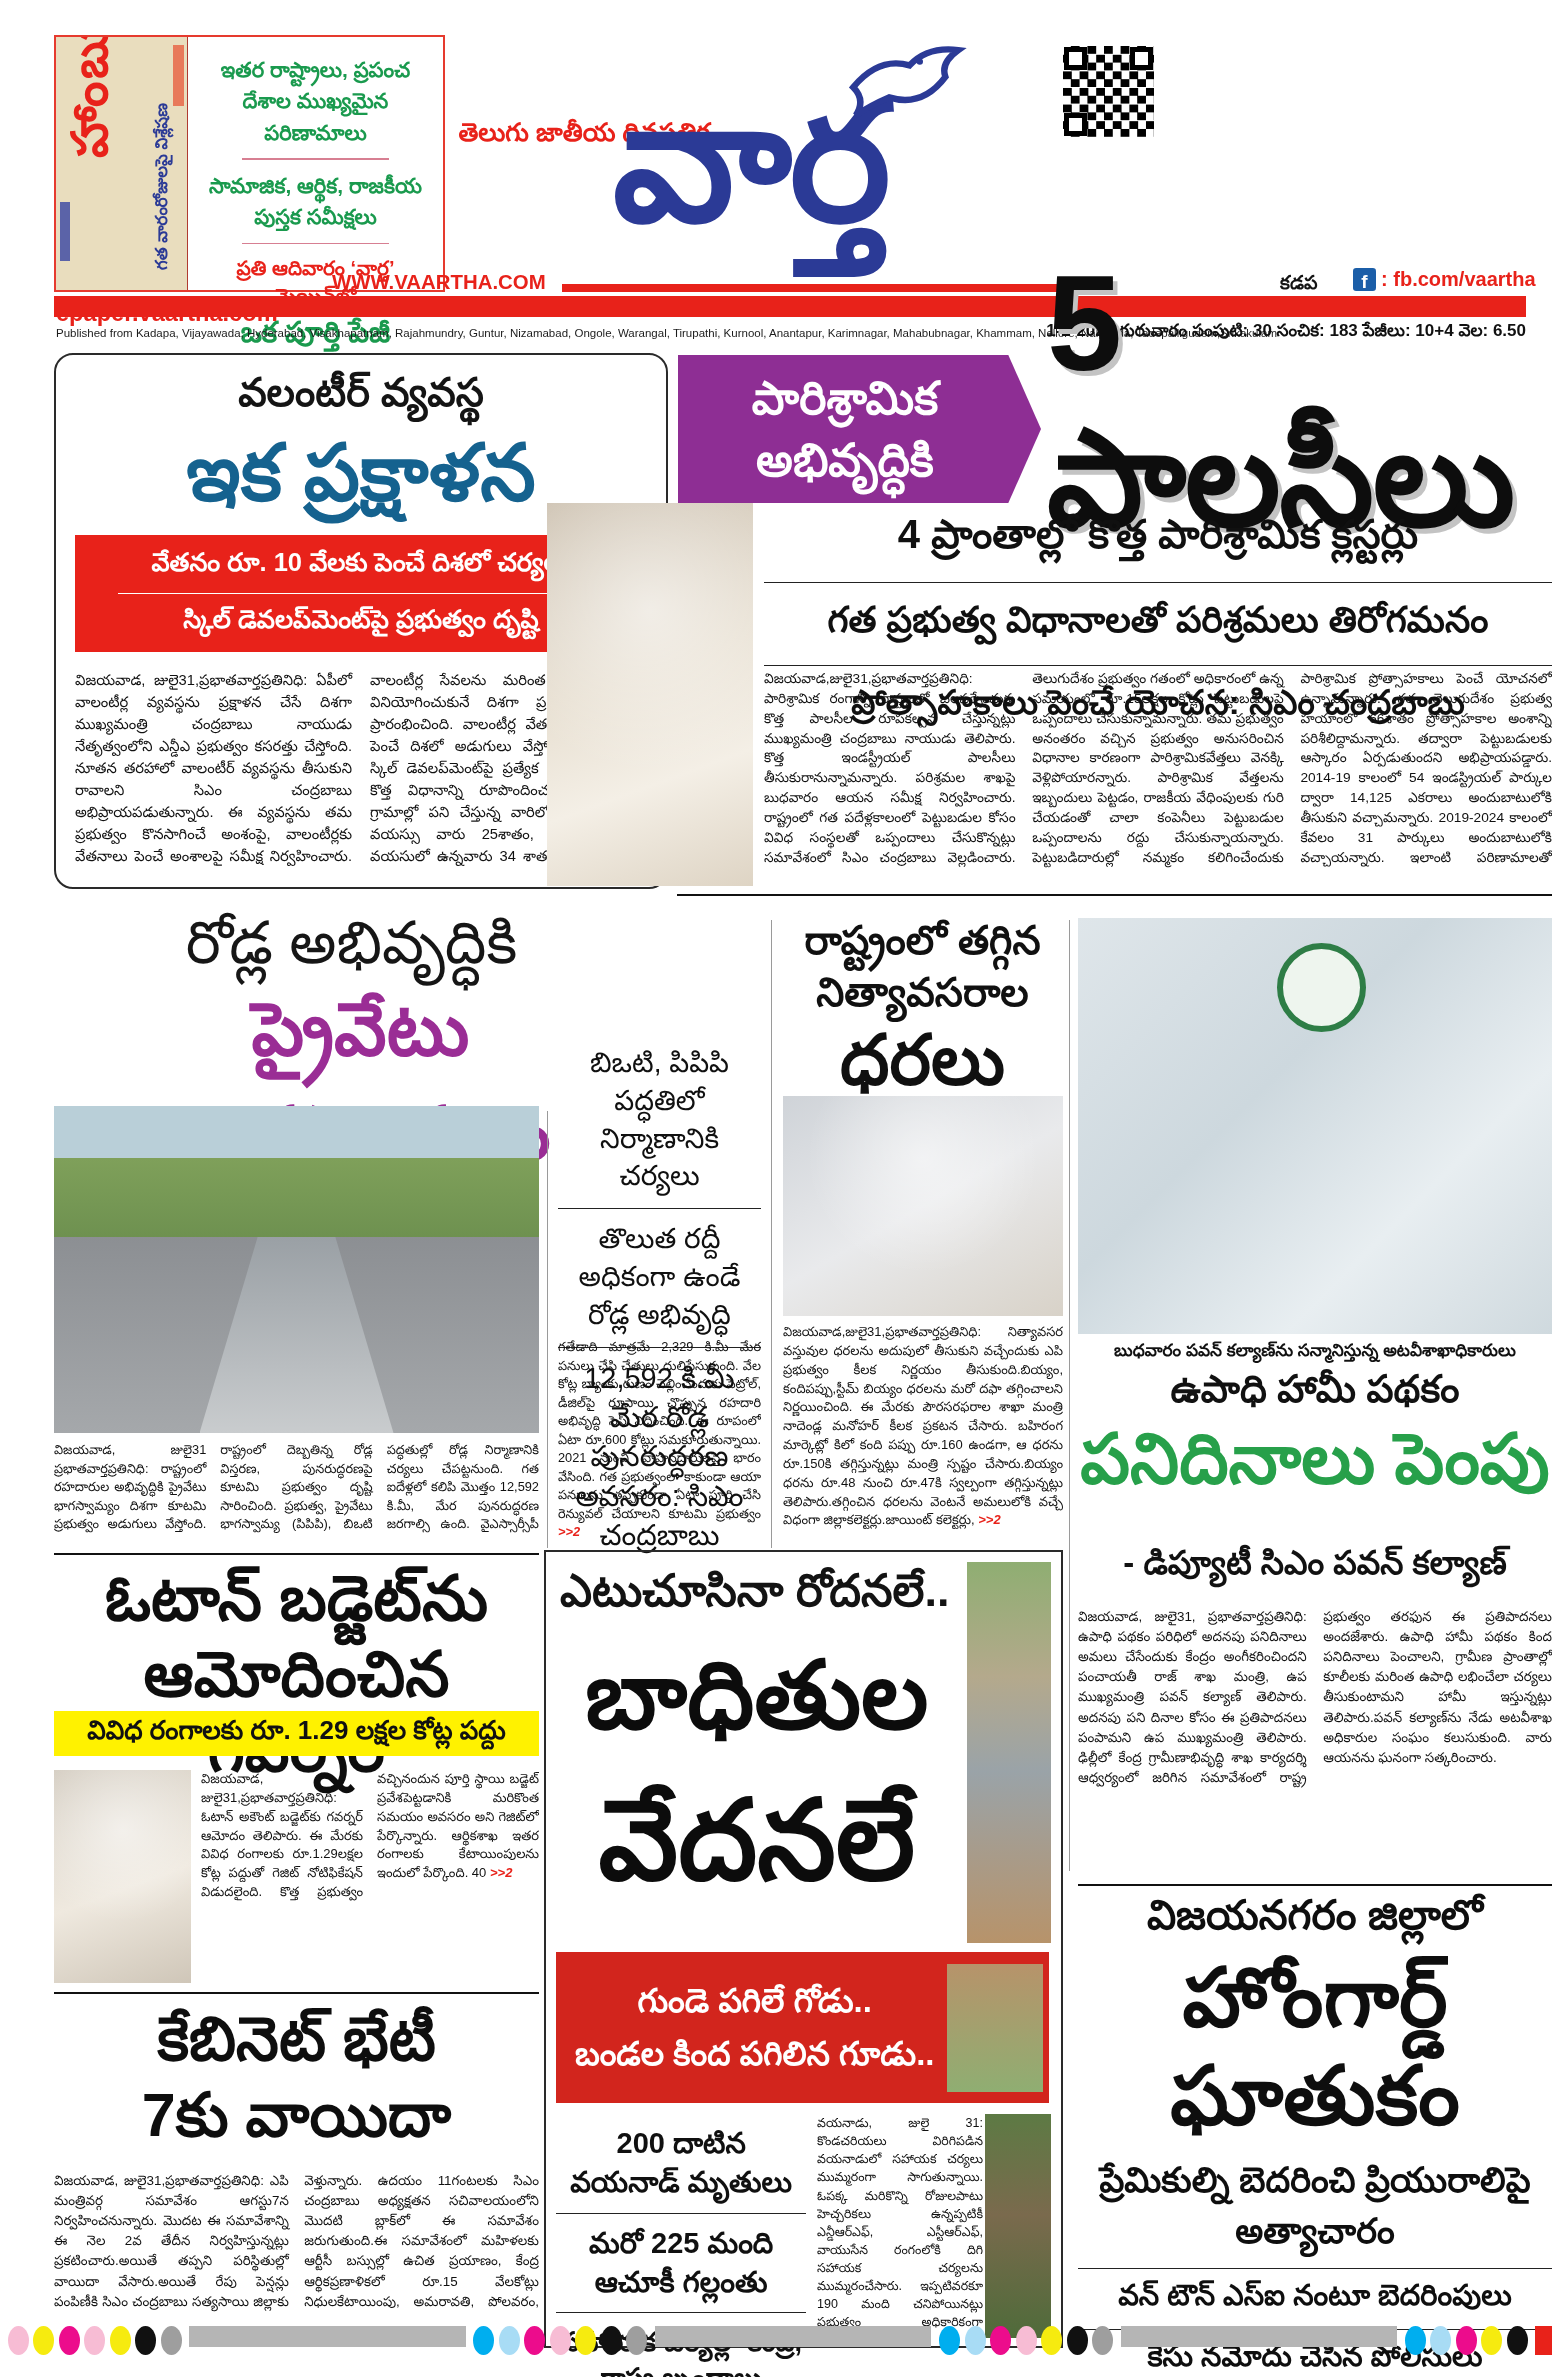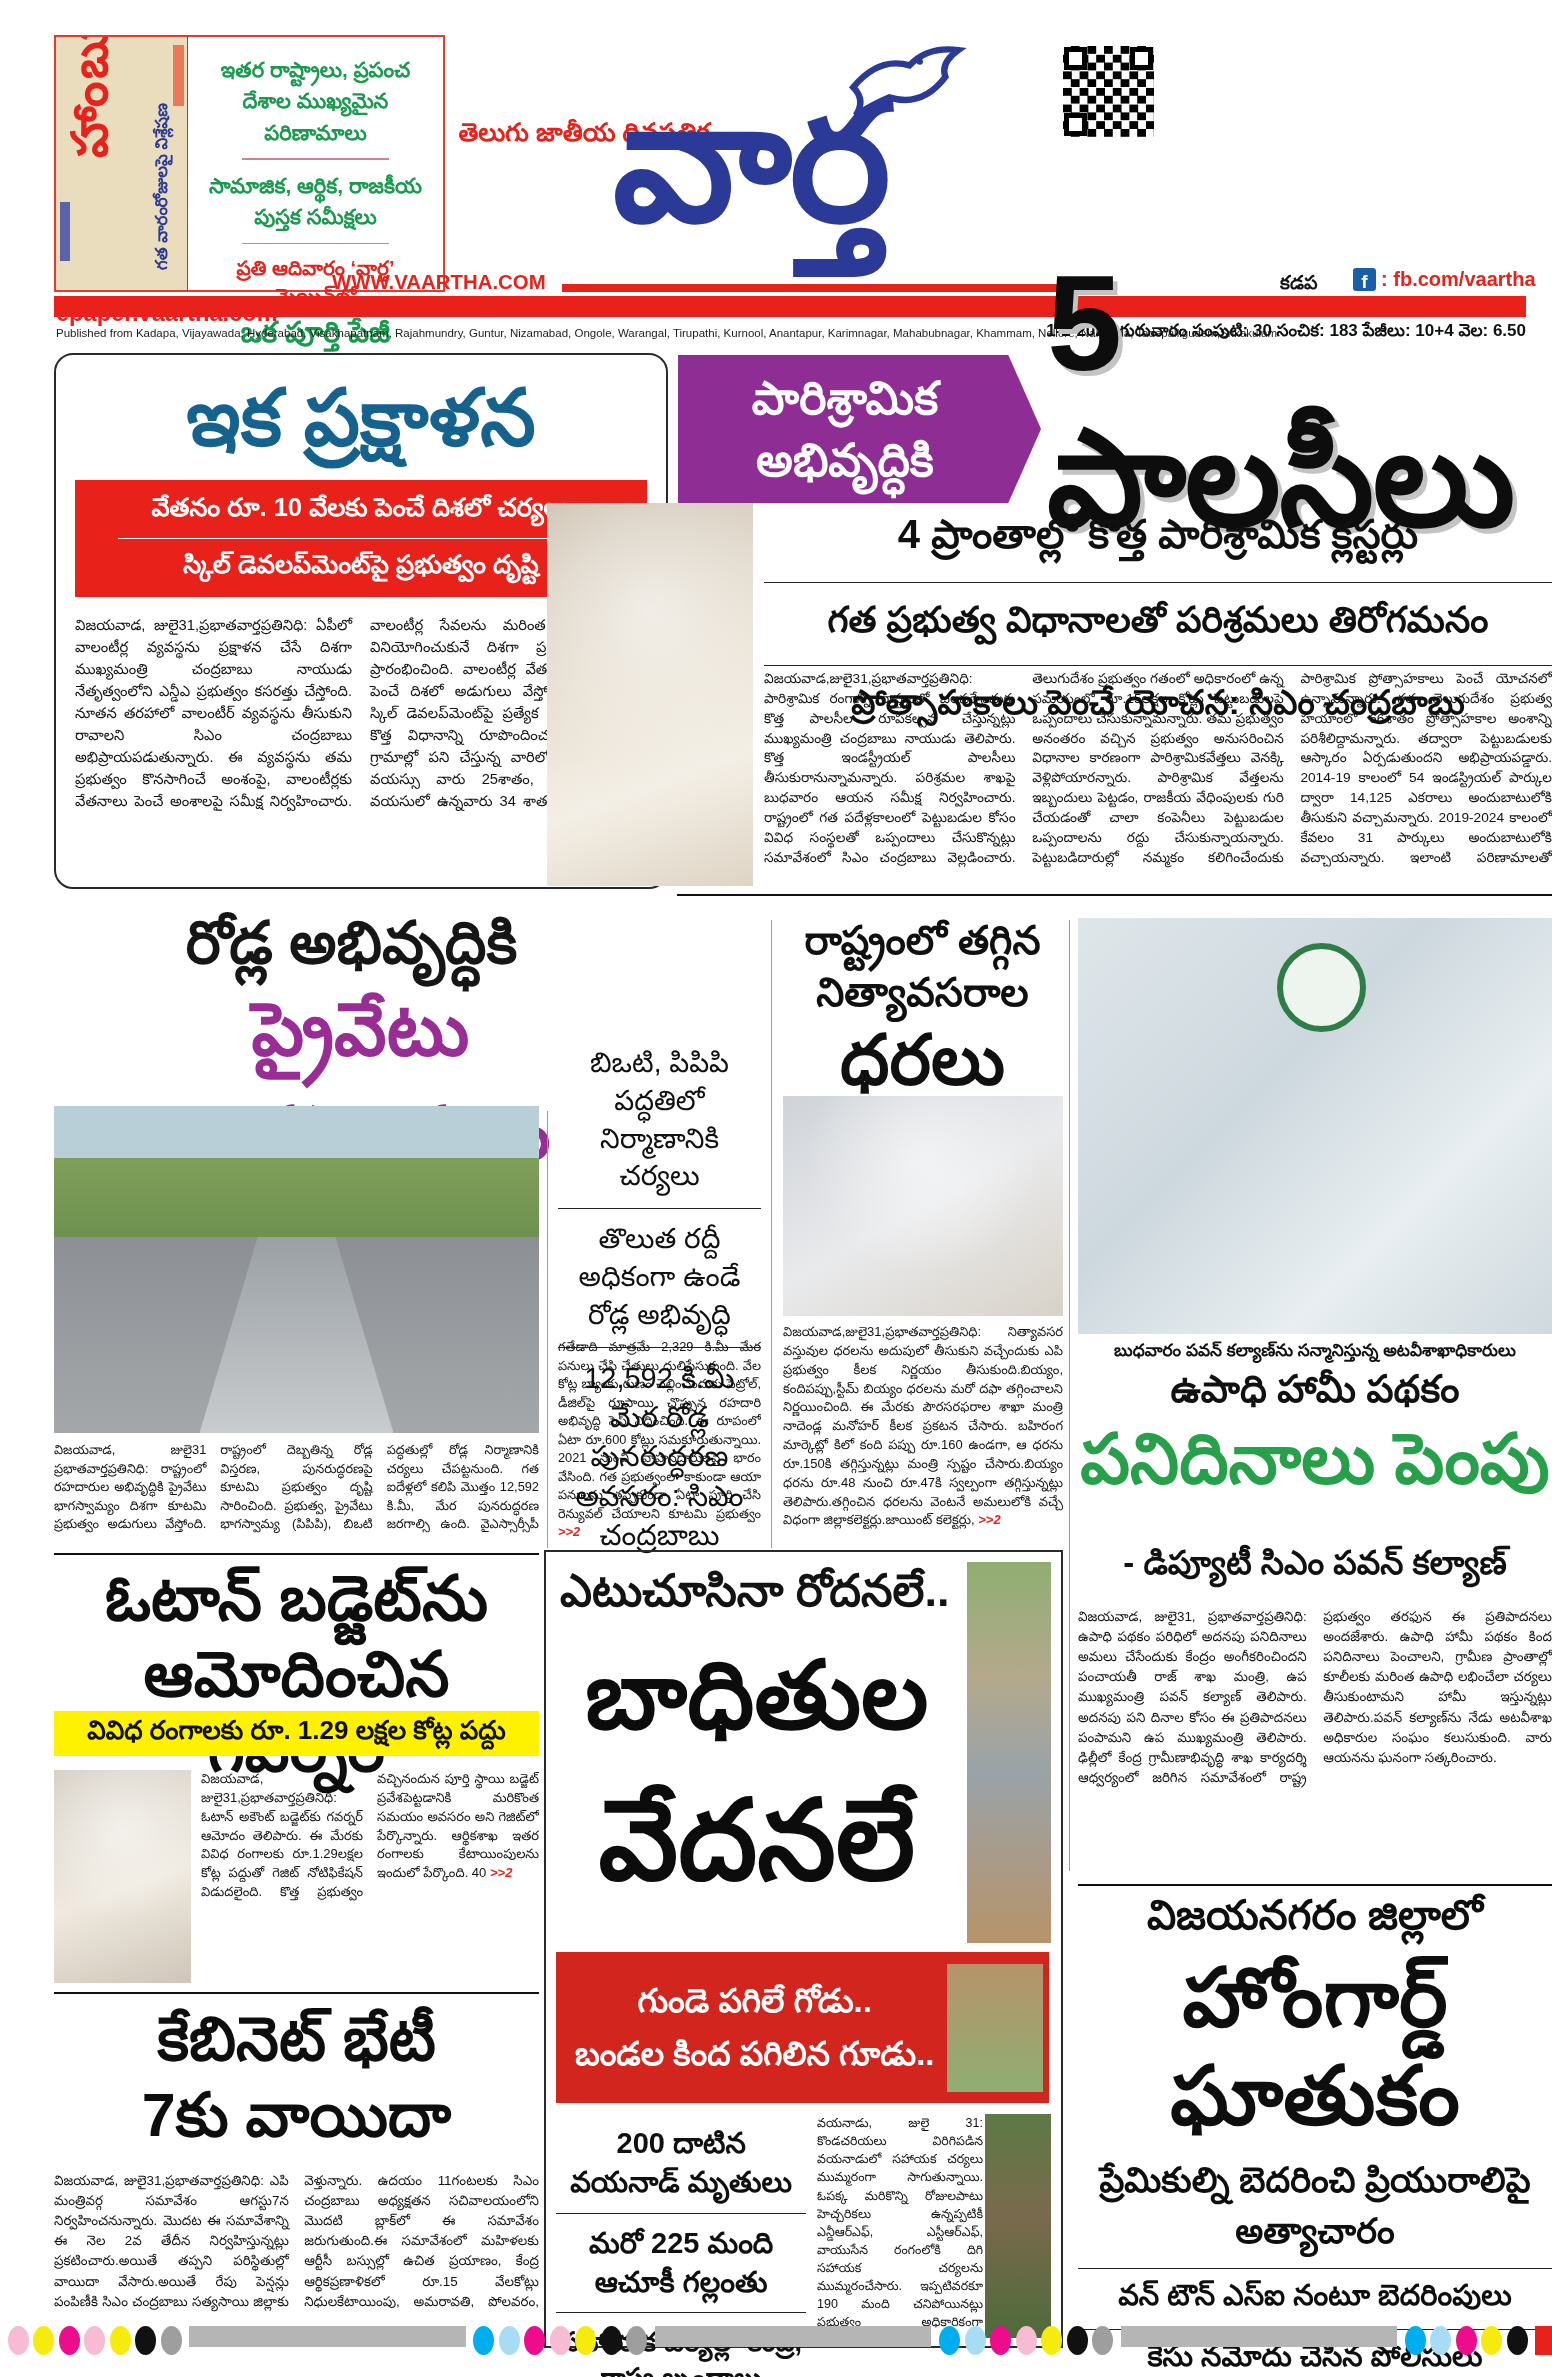"వలంటీర్ వ్యవస్థ" div.vol-kicker { html: none -> <div>వలంటీర్ వ్యవస్థ</div> }
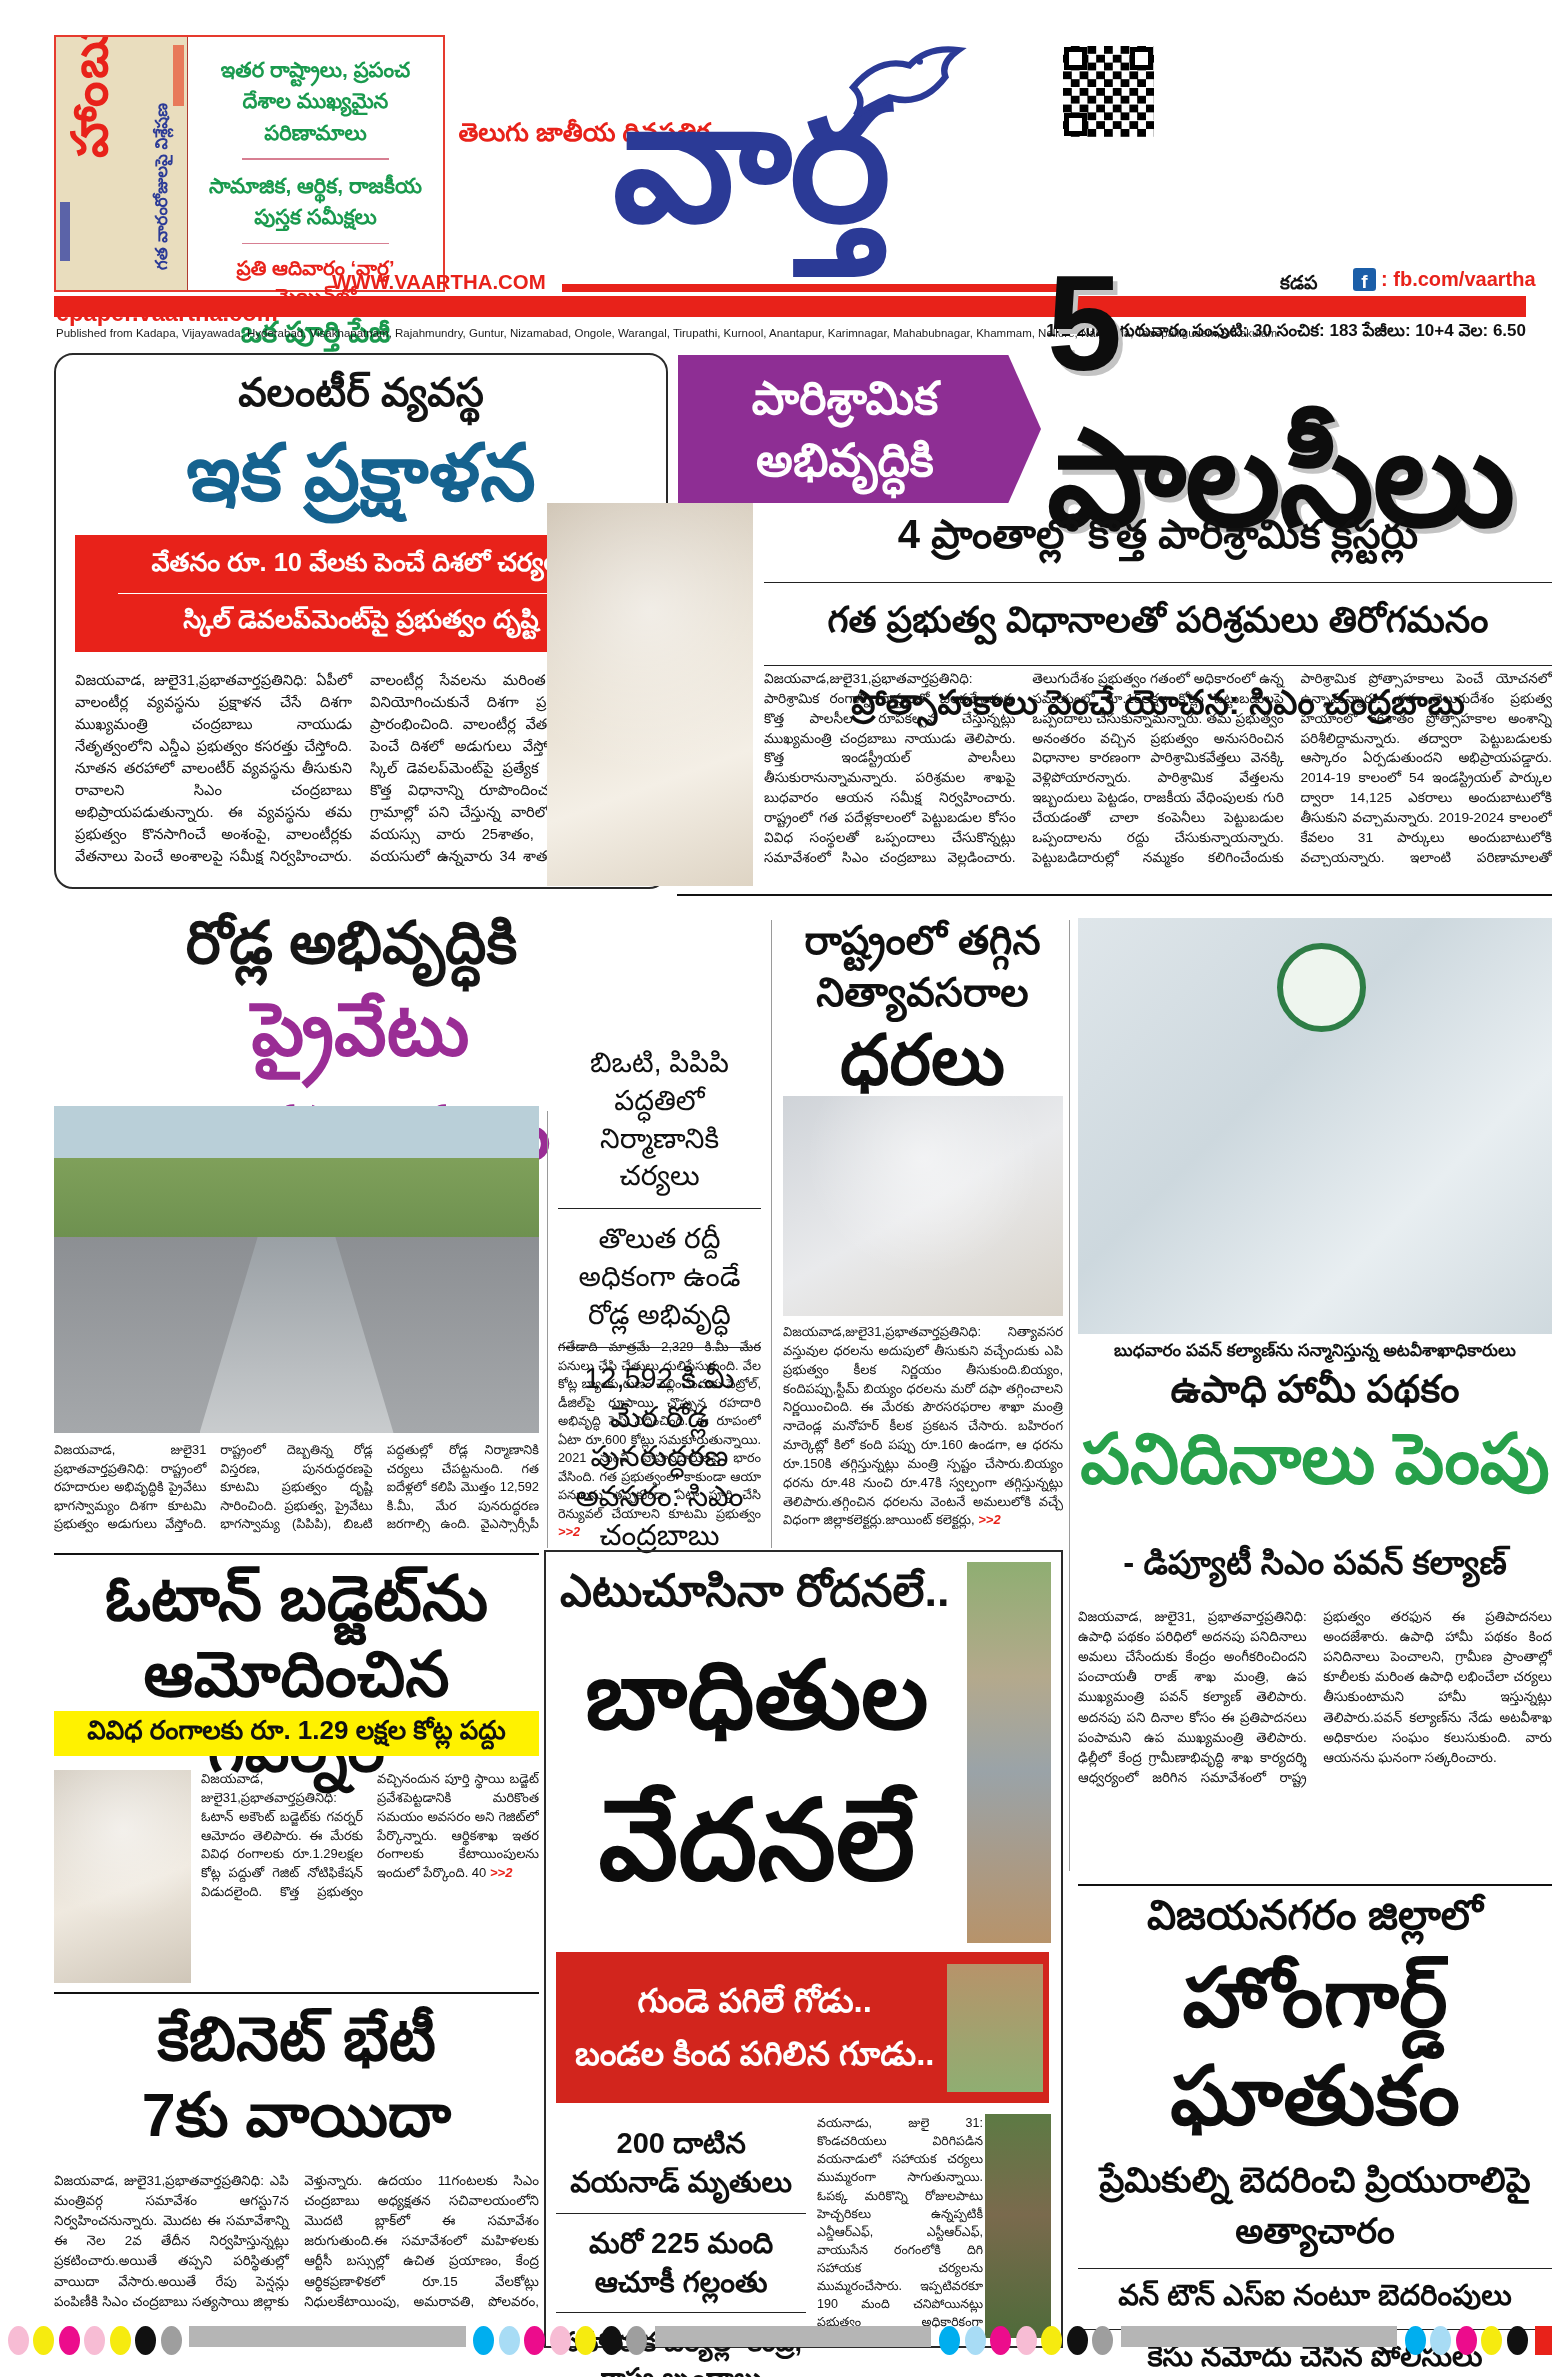"రోడ్ల అభివృద్ధికి" #roads-kicker { font-weight: bold -> normal }
